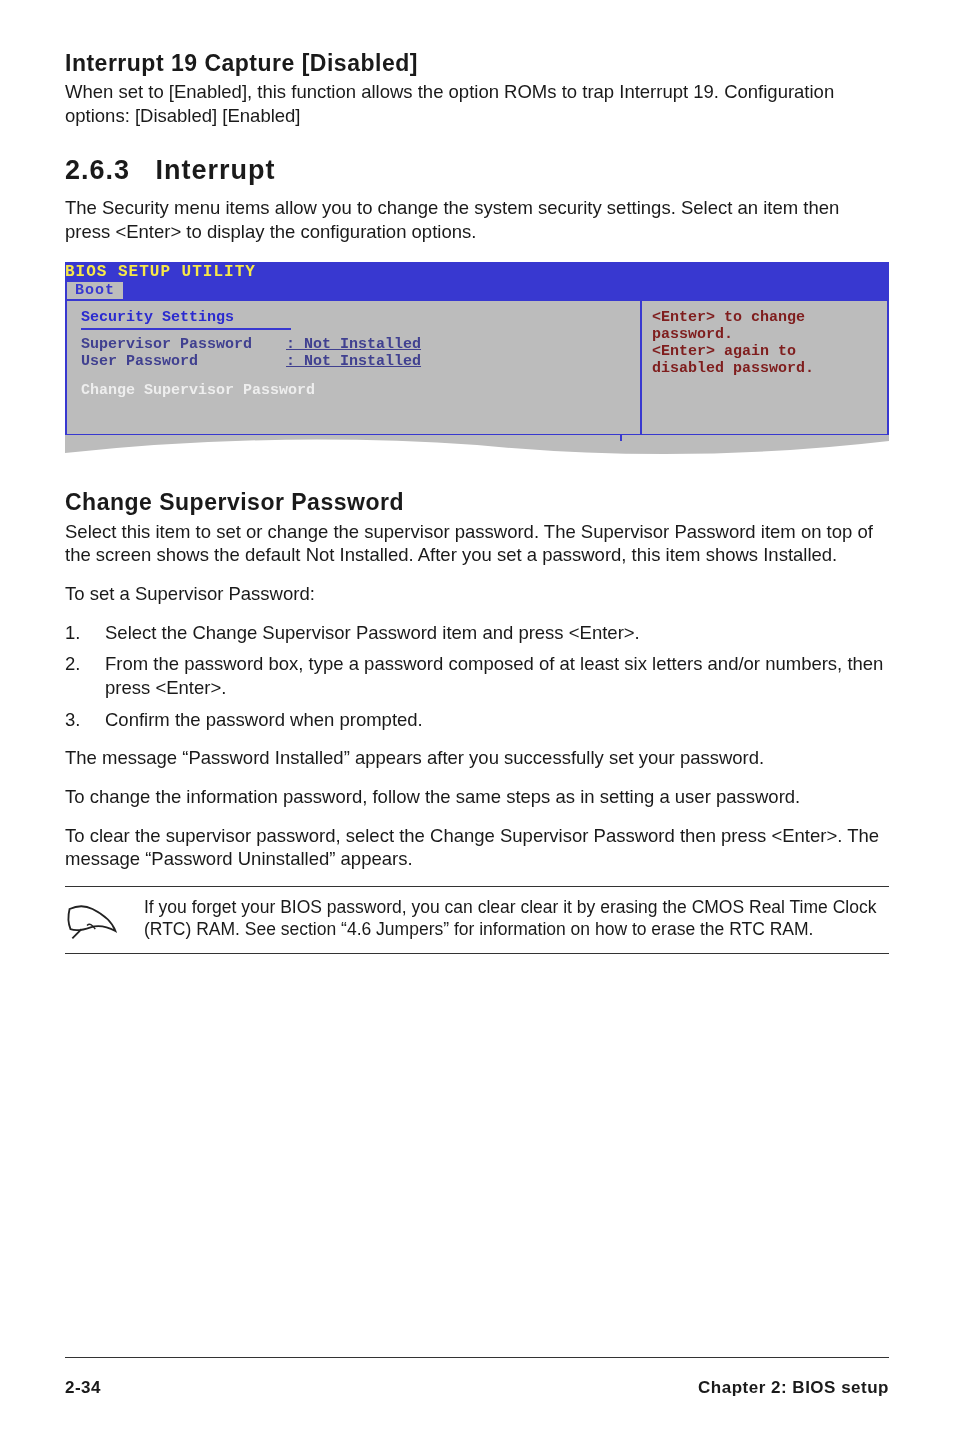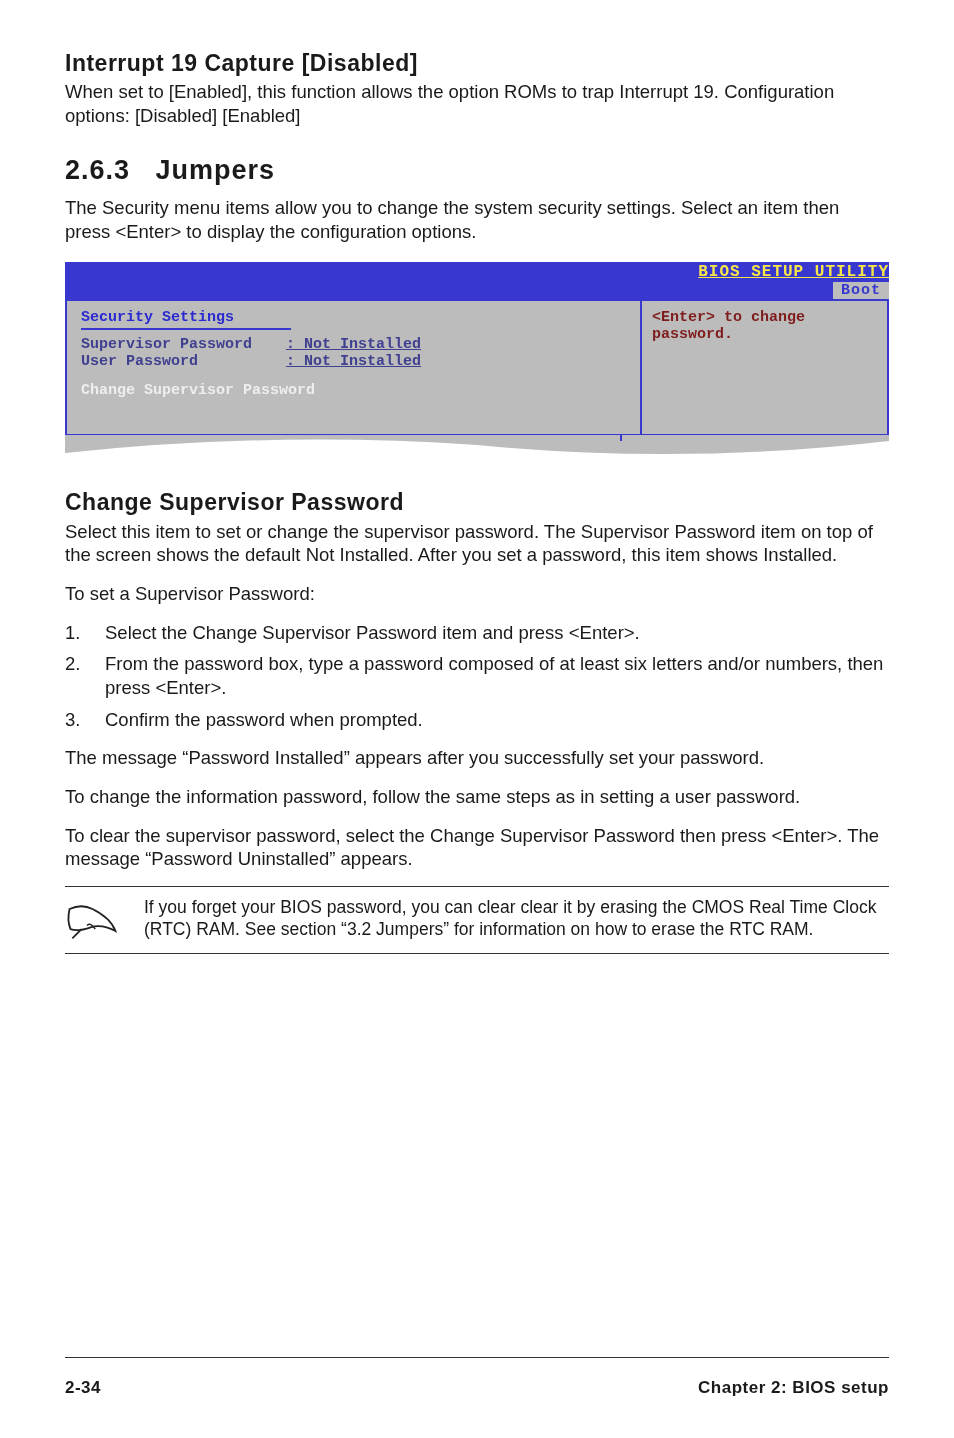"Jumpers" span { text: Jumpers -> Interrupt }
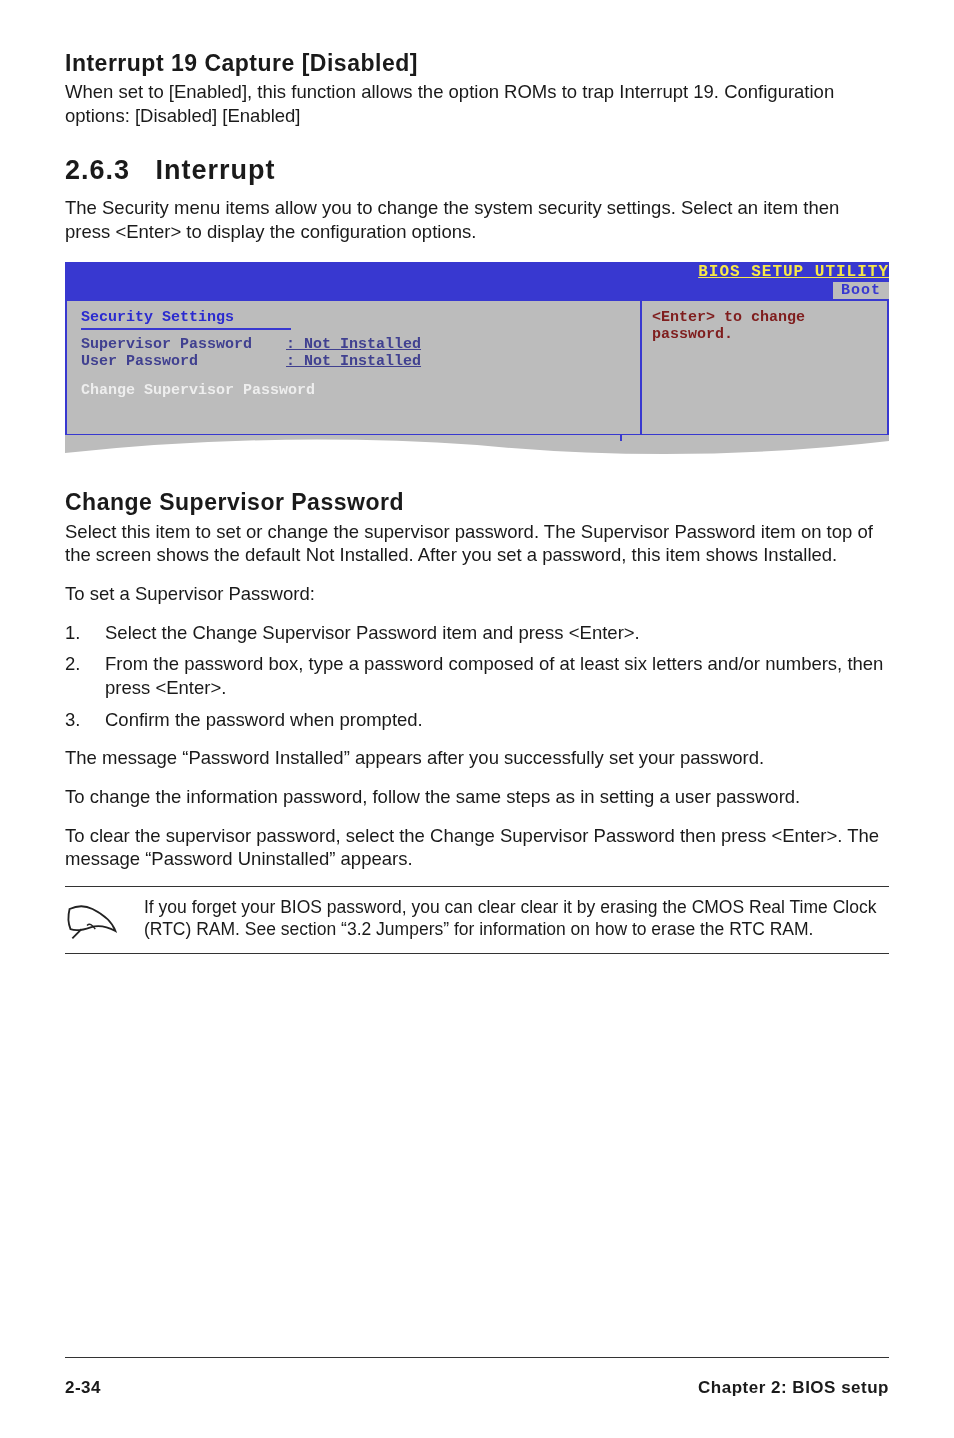"BIOS SETUP UTILITY" .bios-title { padding: 1px 0 0 15px -> 1px 0 0 0; text-align: right -> left; text-decoration: underline -> none }
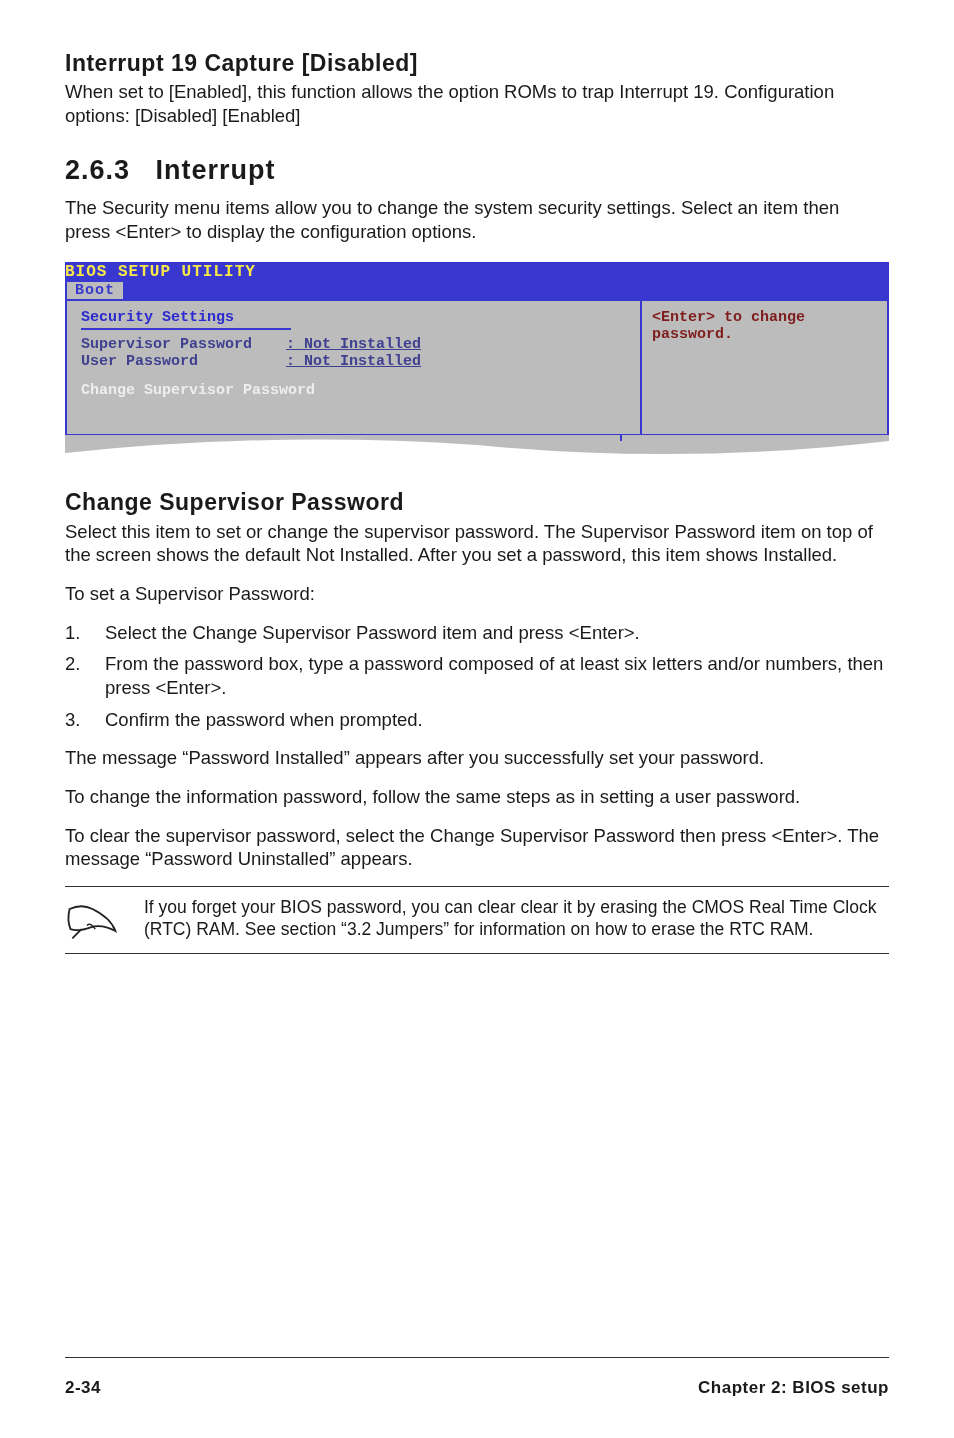"<Enter> again to disabled password." div { html: none -> <div>&lt;Enter&gt; again to disabled password.</div> }
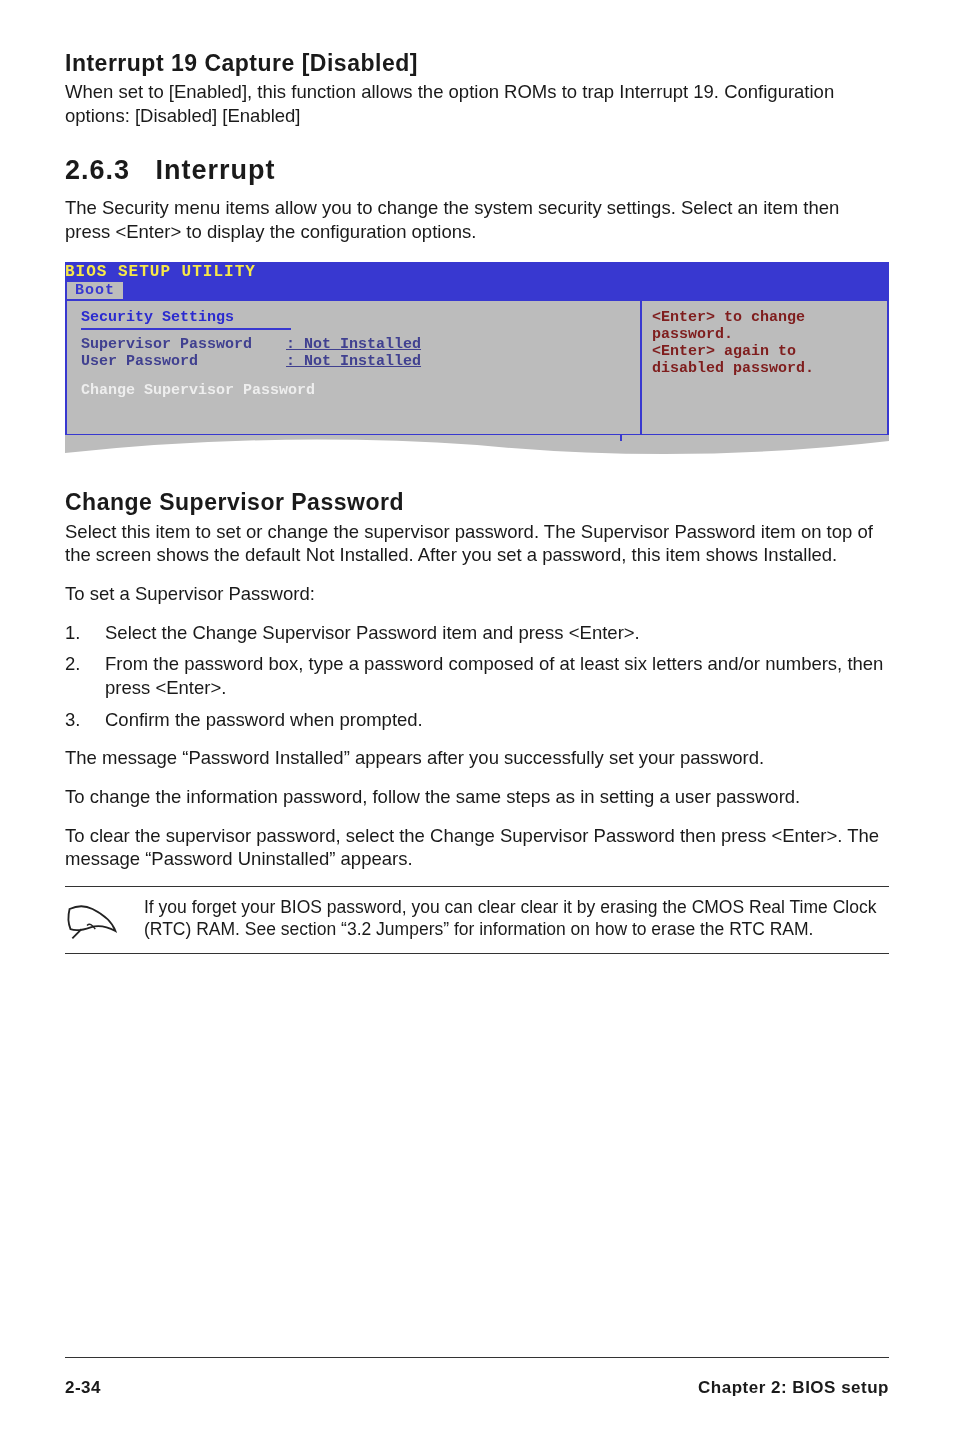"If you forget your BIOS" div.note-text { text: 3.2 -> 4.6 }
